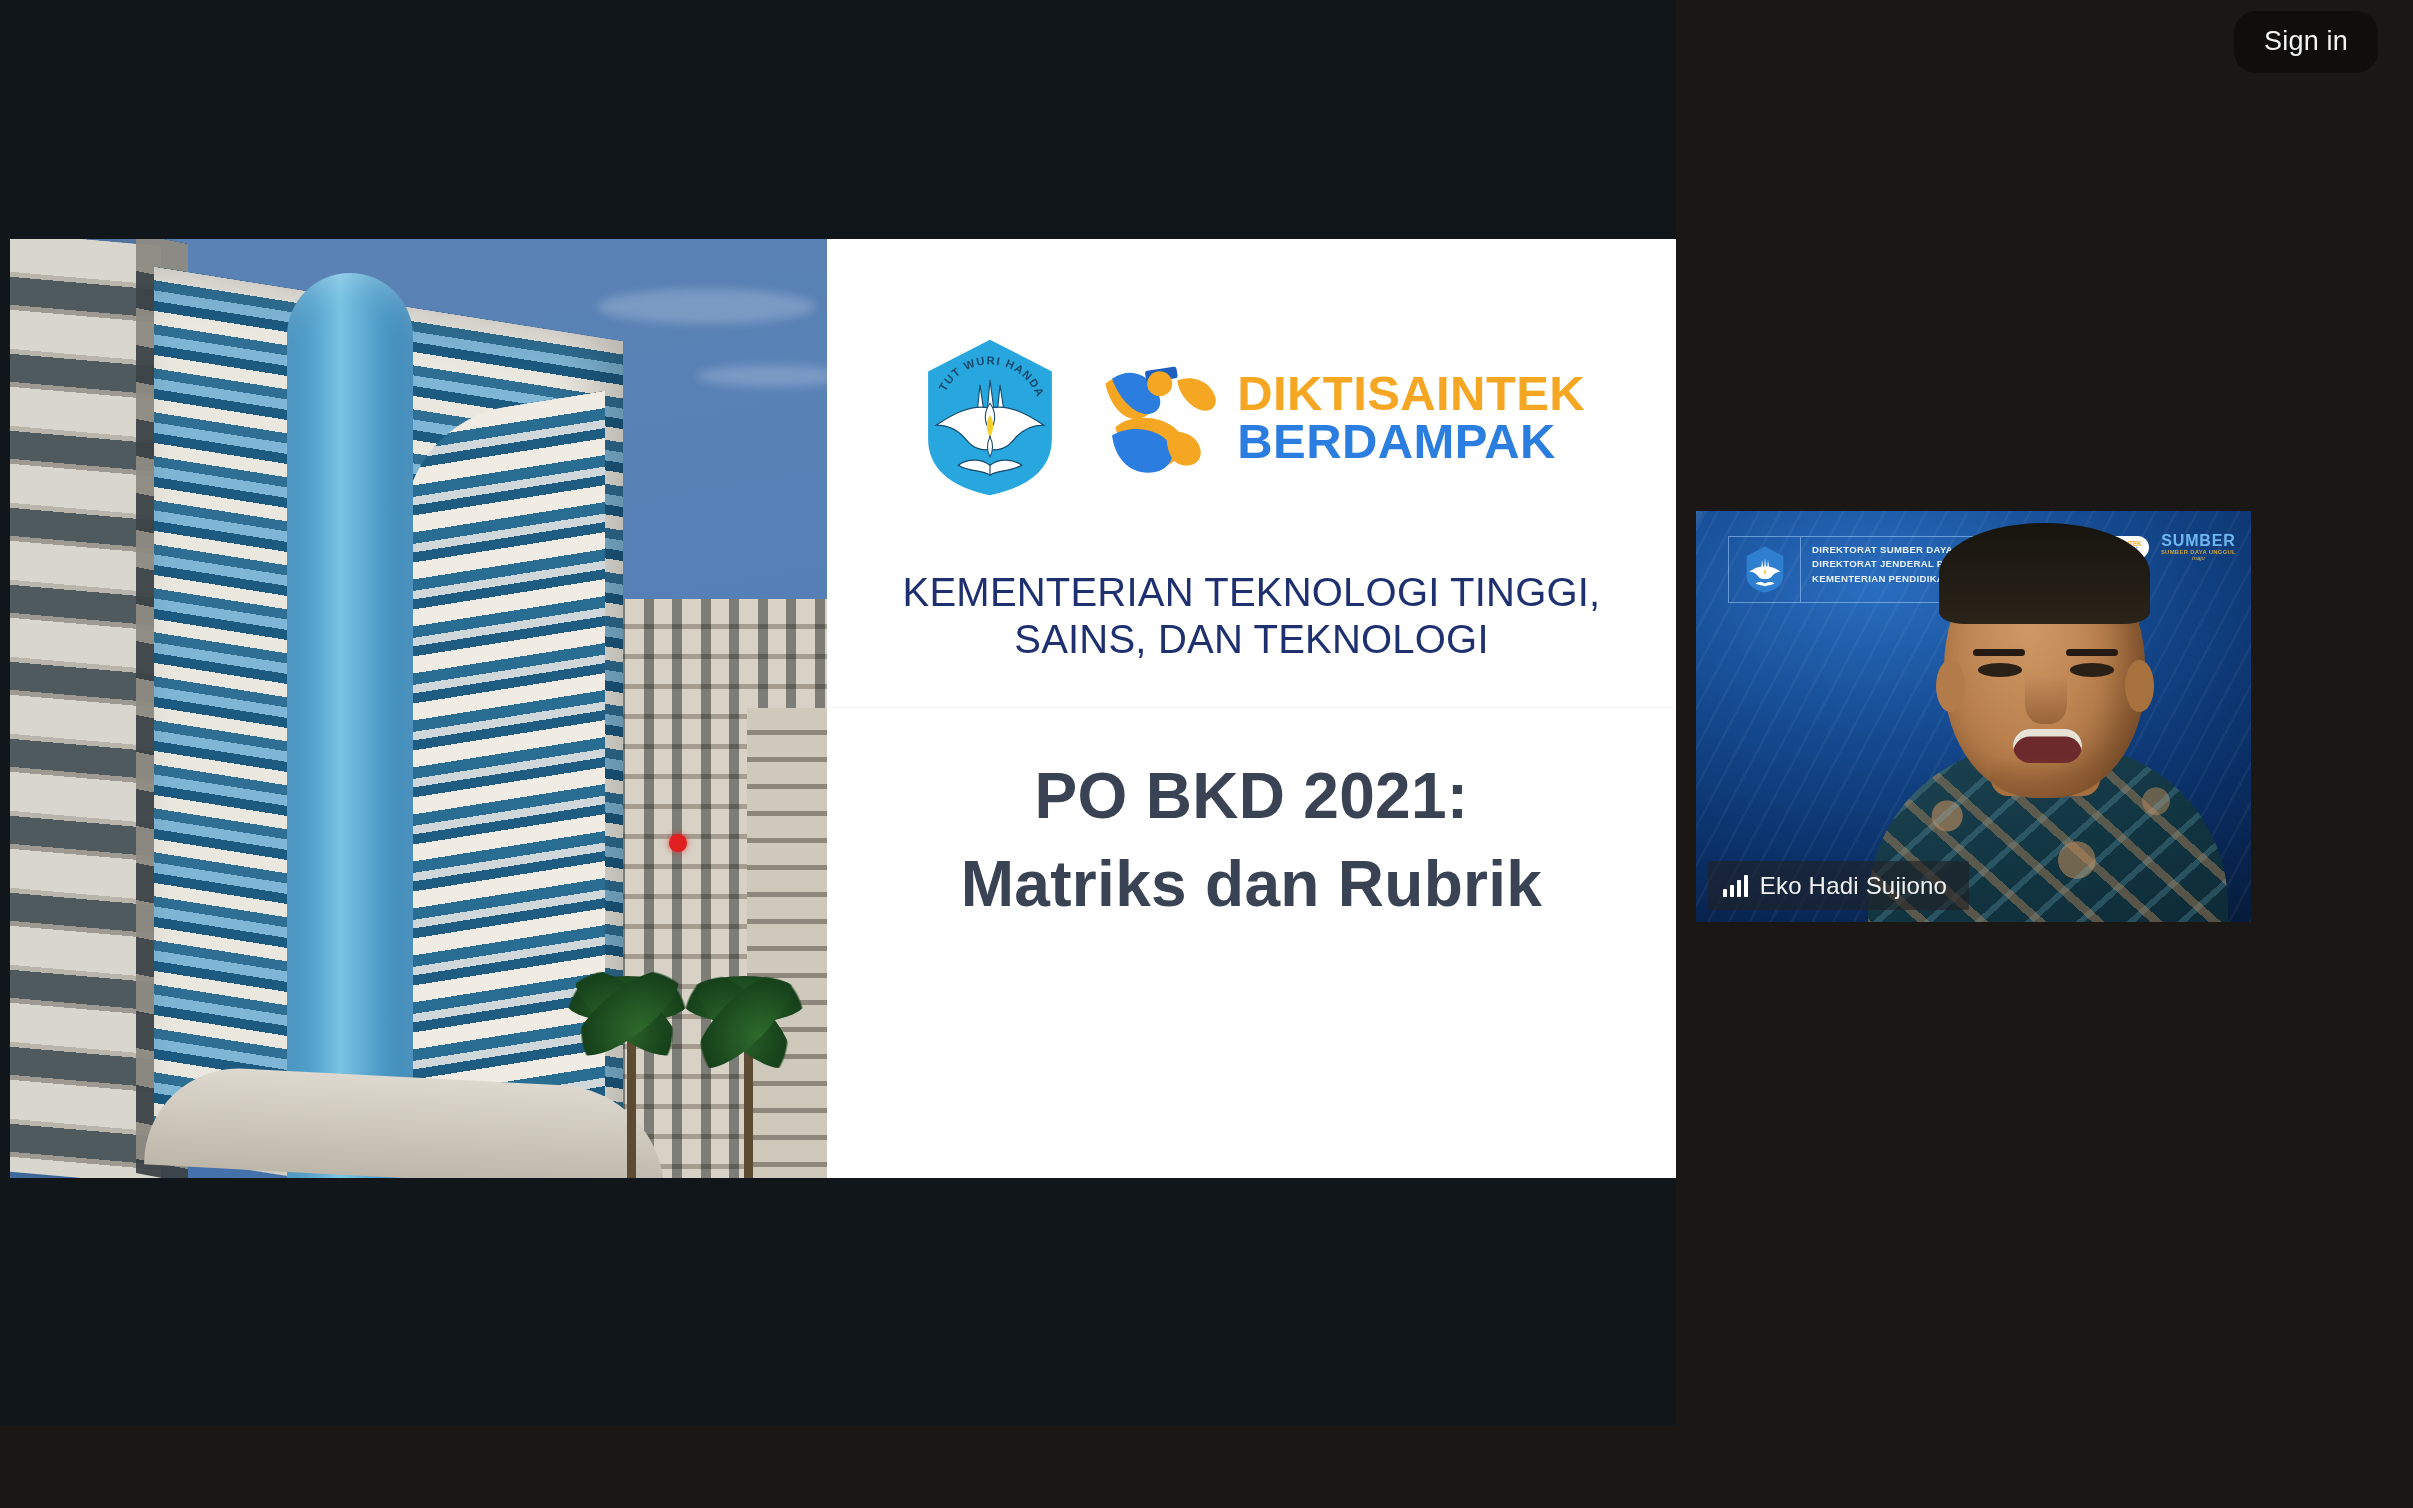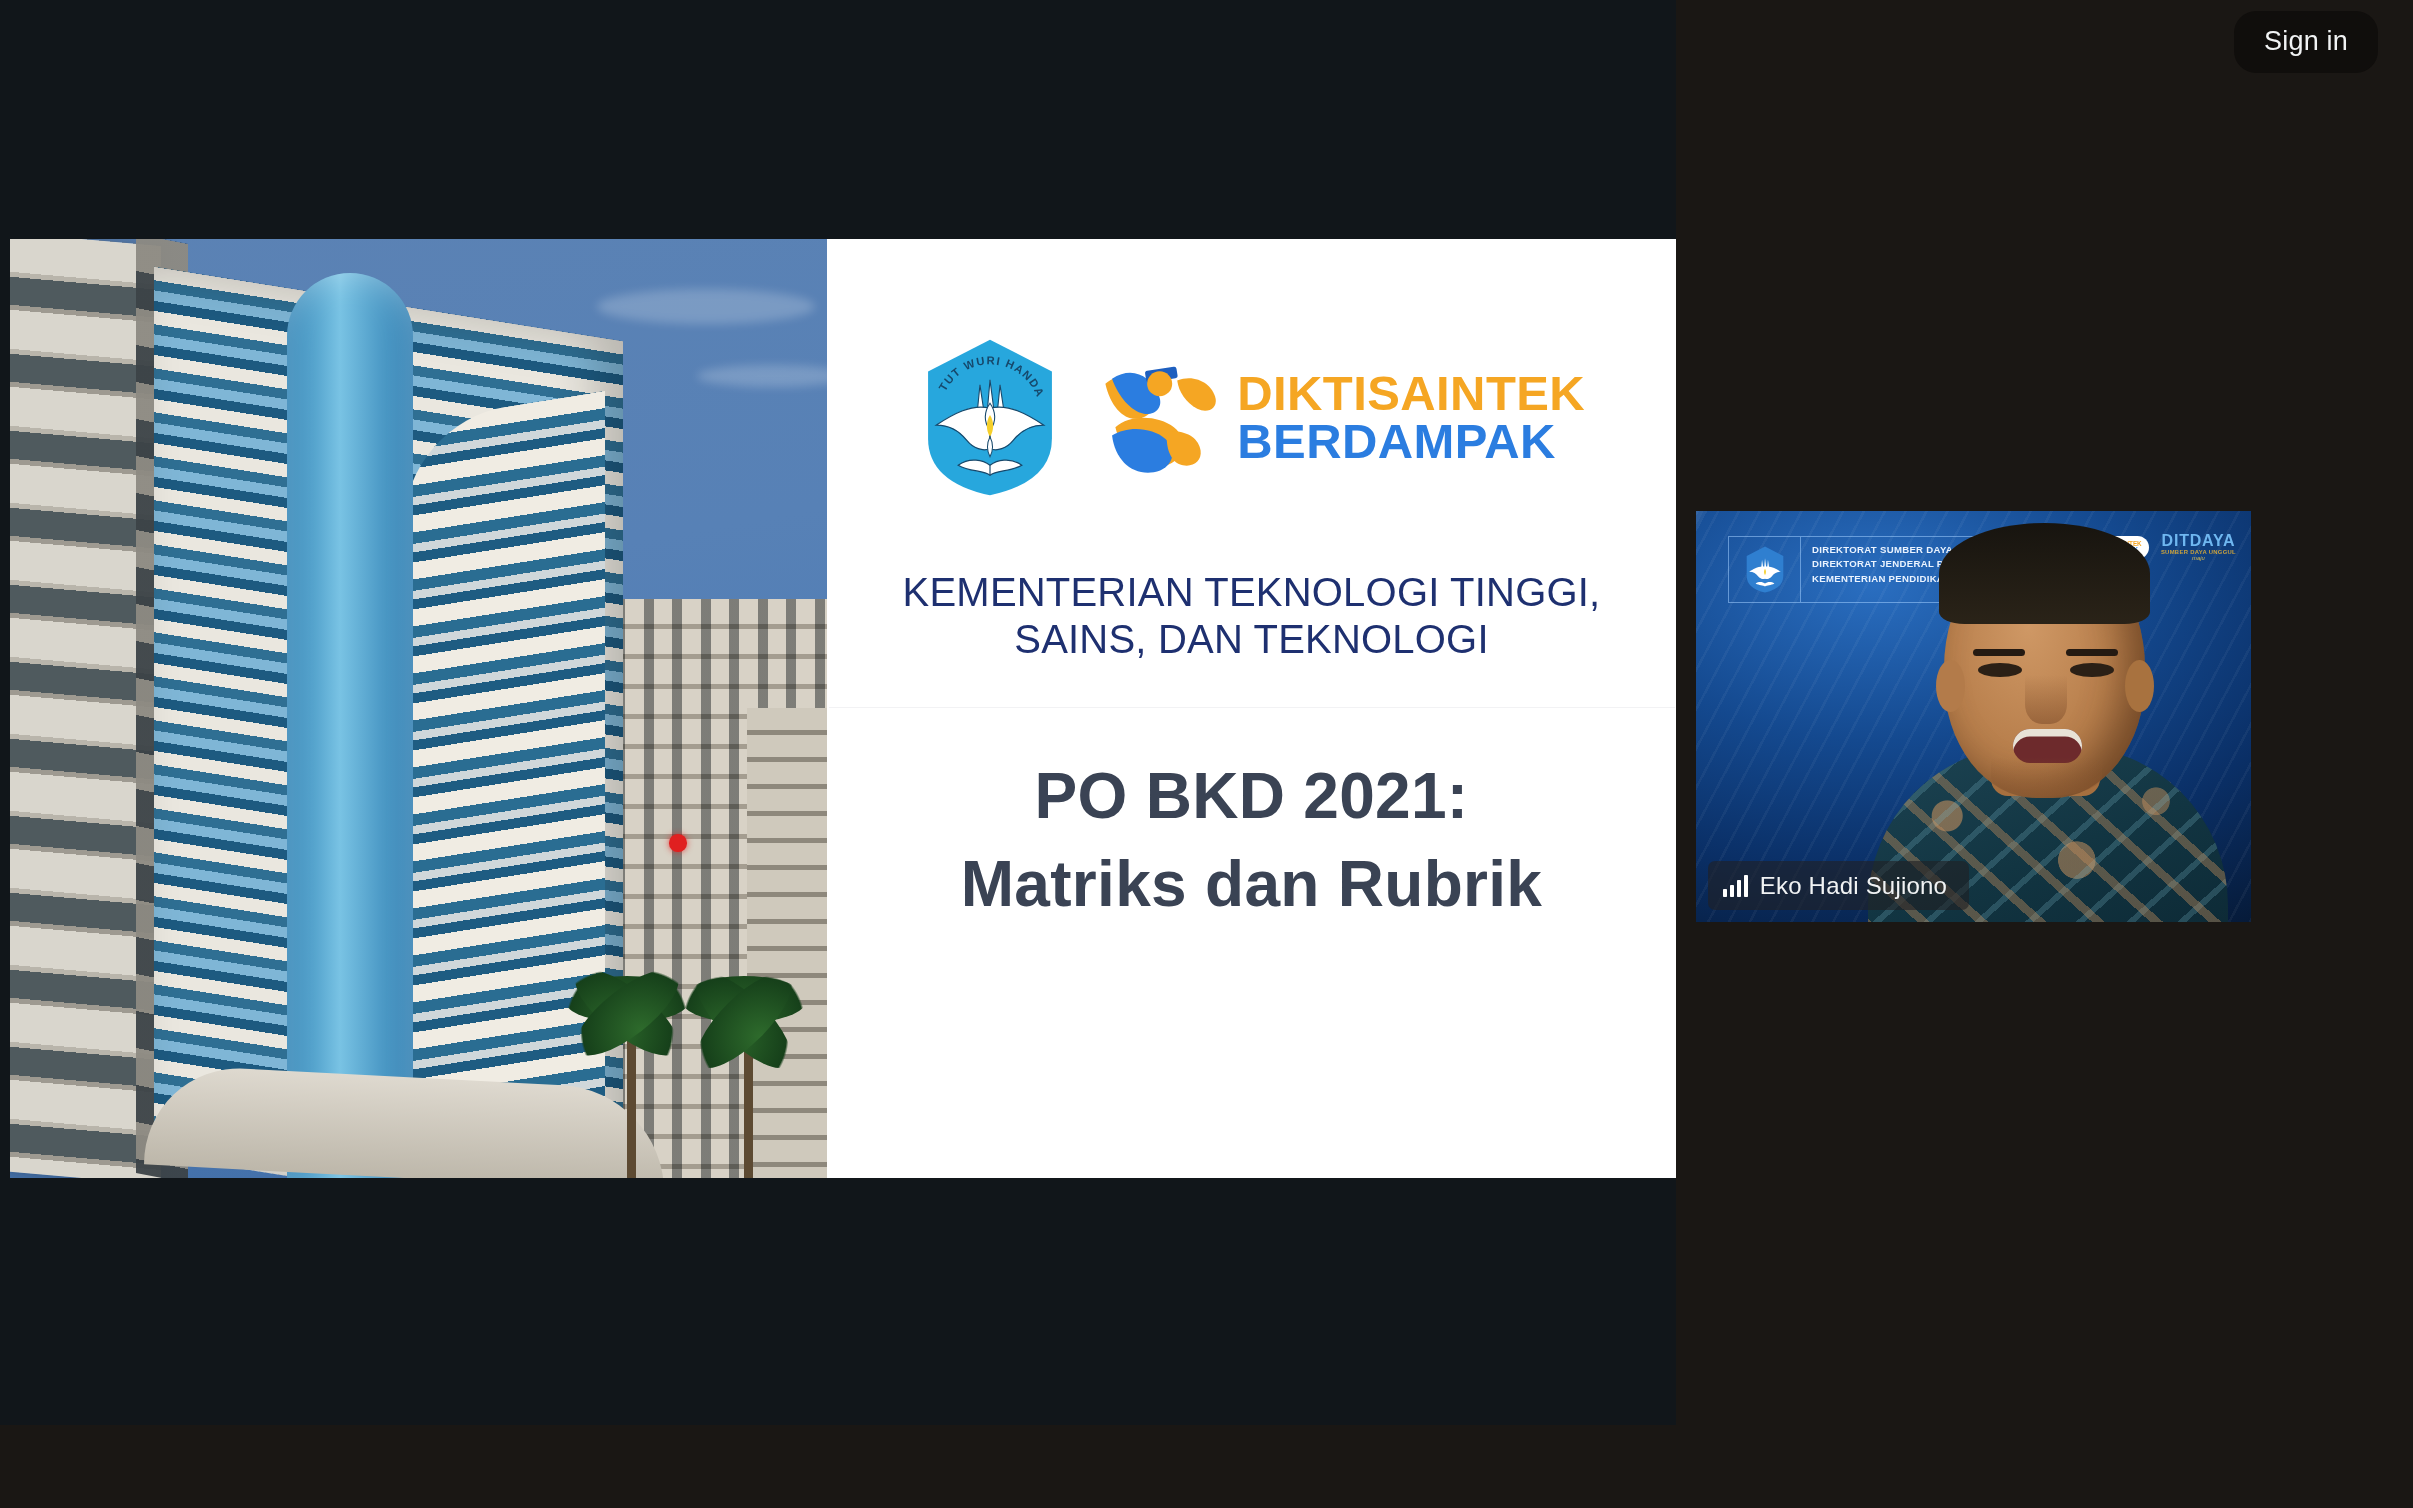"DITDAYA" span.big { text: DITDAYA -> SUMBER }
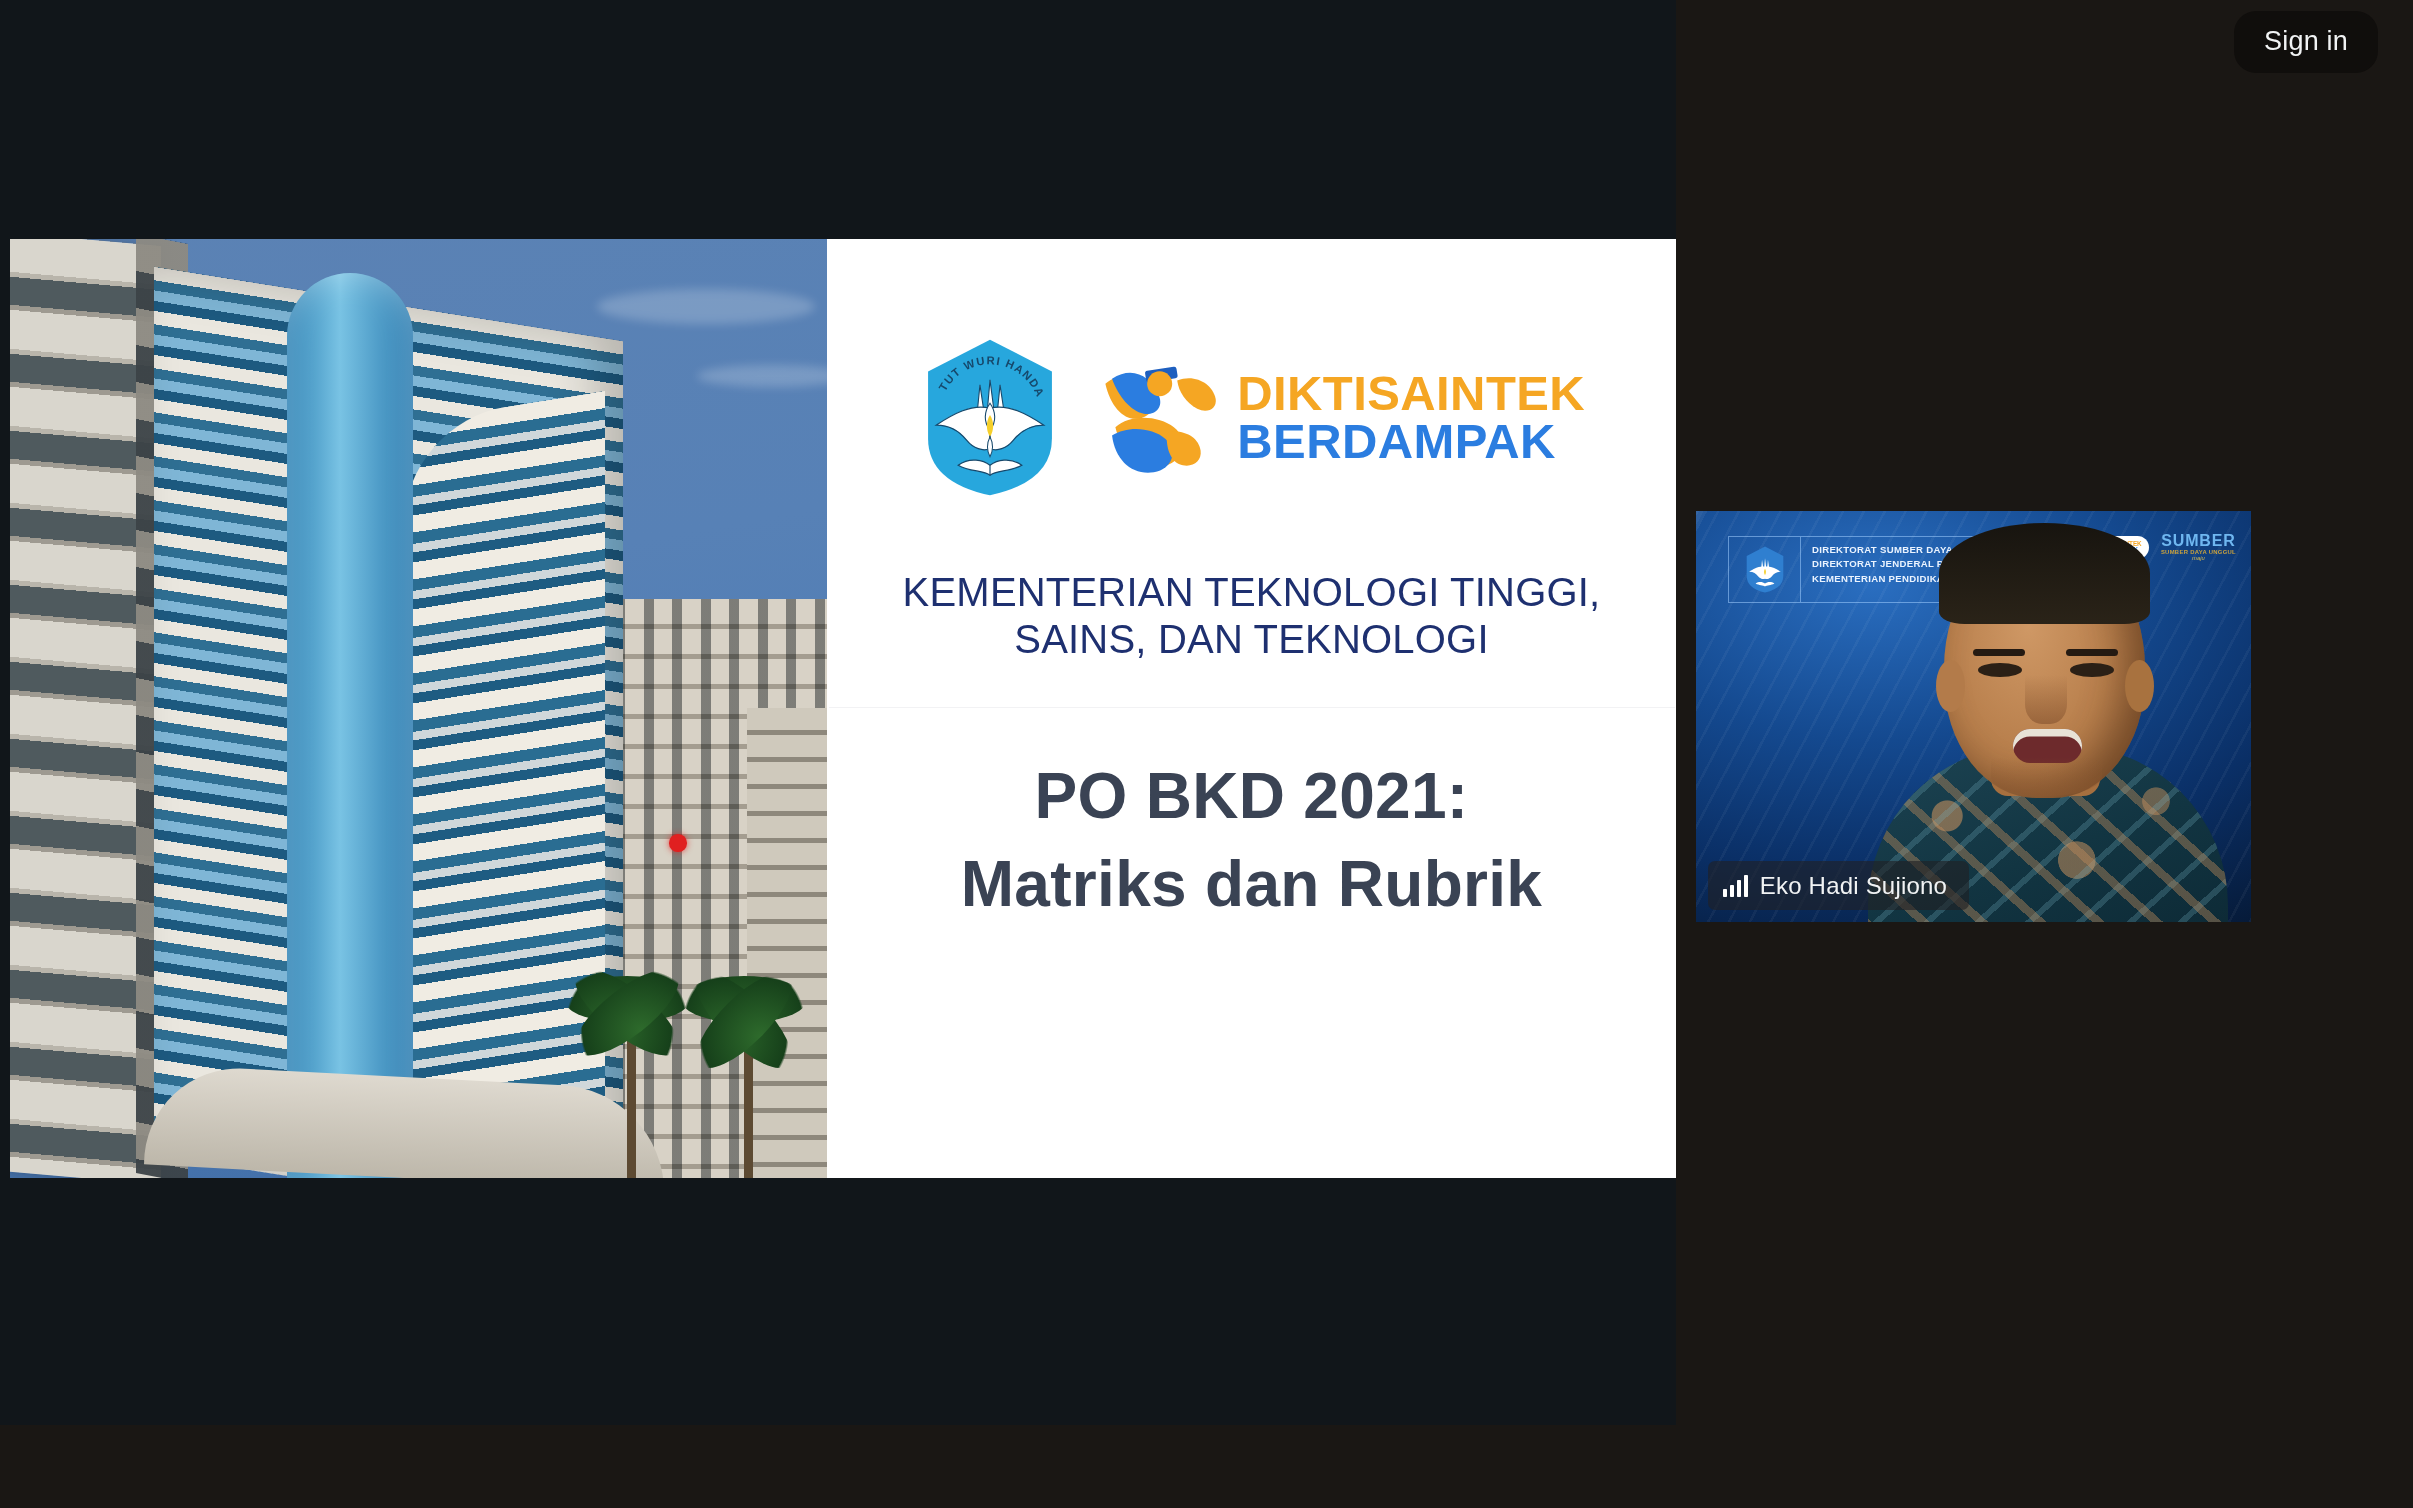"Eko Hadi Sujiono" #name-pill { border-radius: 7px -> 2px }
